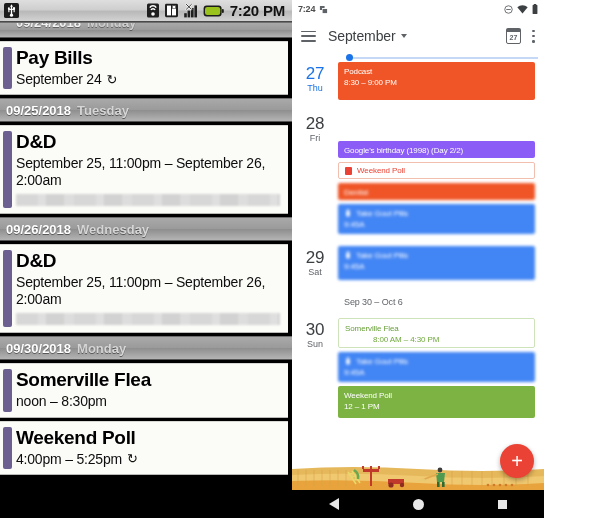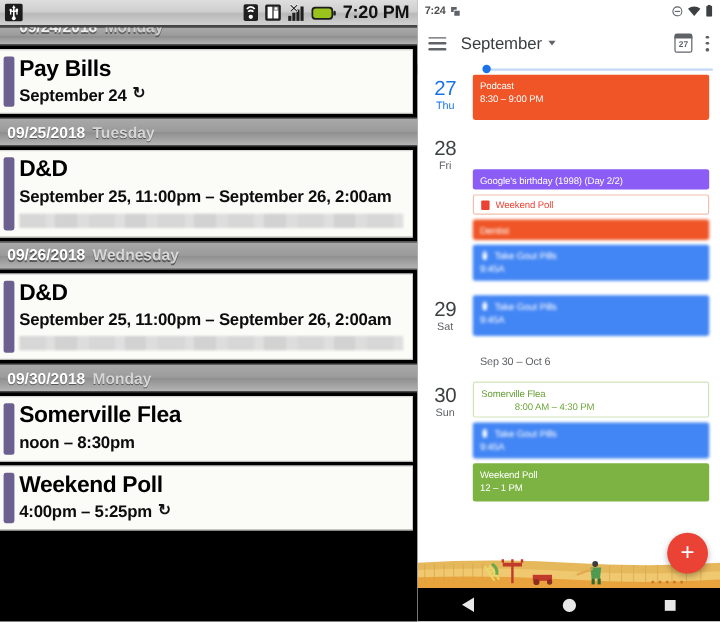"7:20 PM" #left-pane { width: 348px -> 292px }
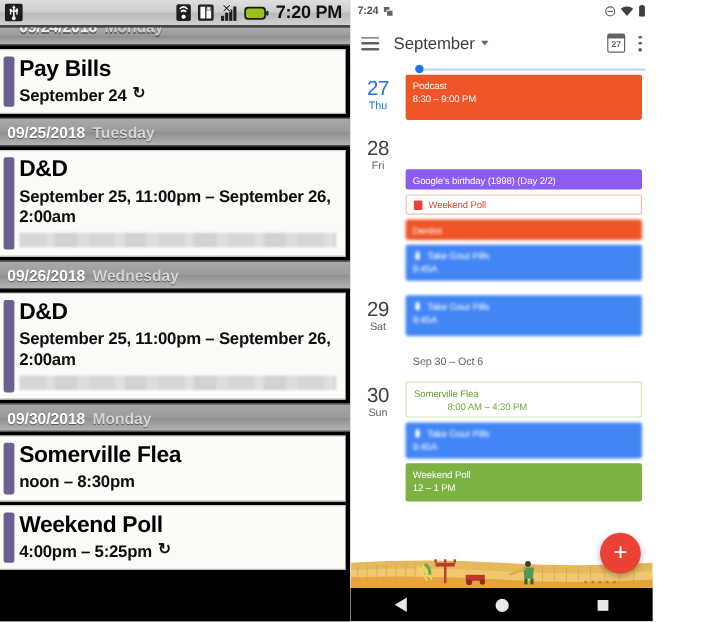"September 24" .evt-when { align-items: flex-start -> center; font-weight: bold -> normal }
